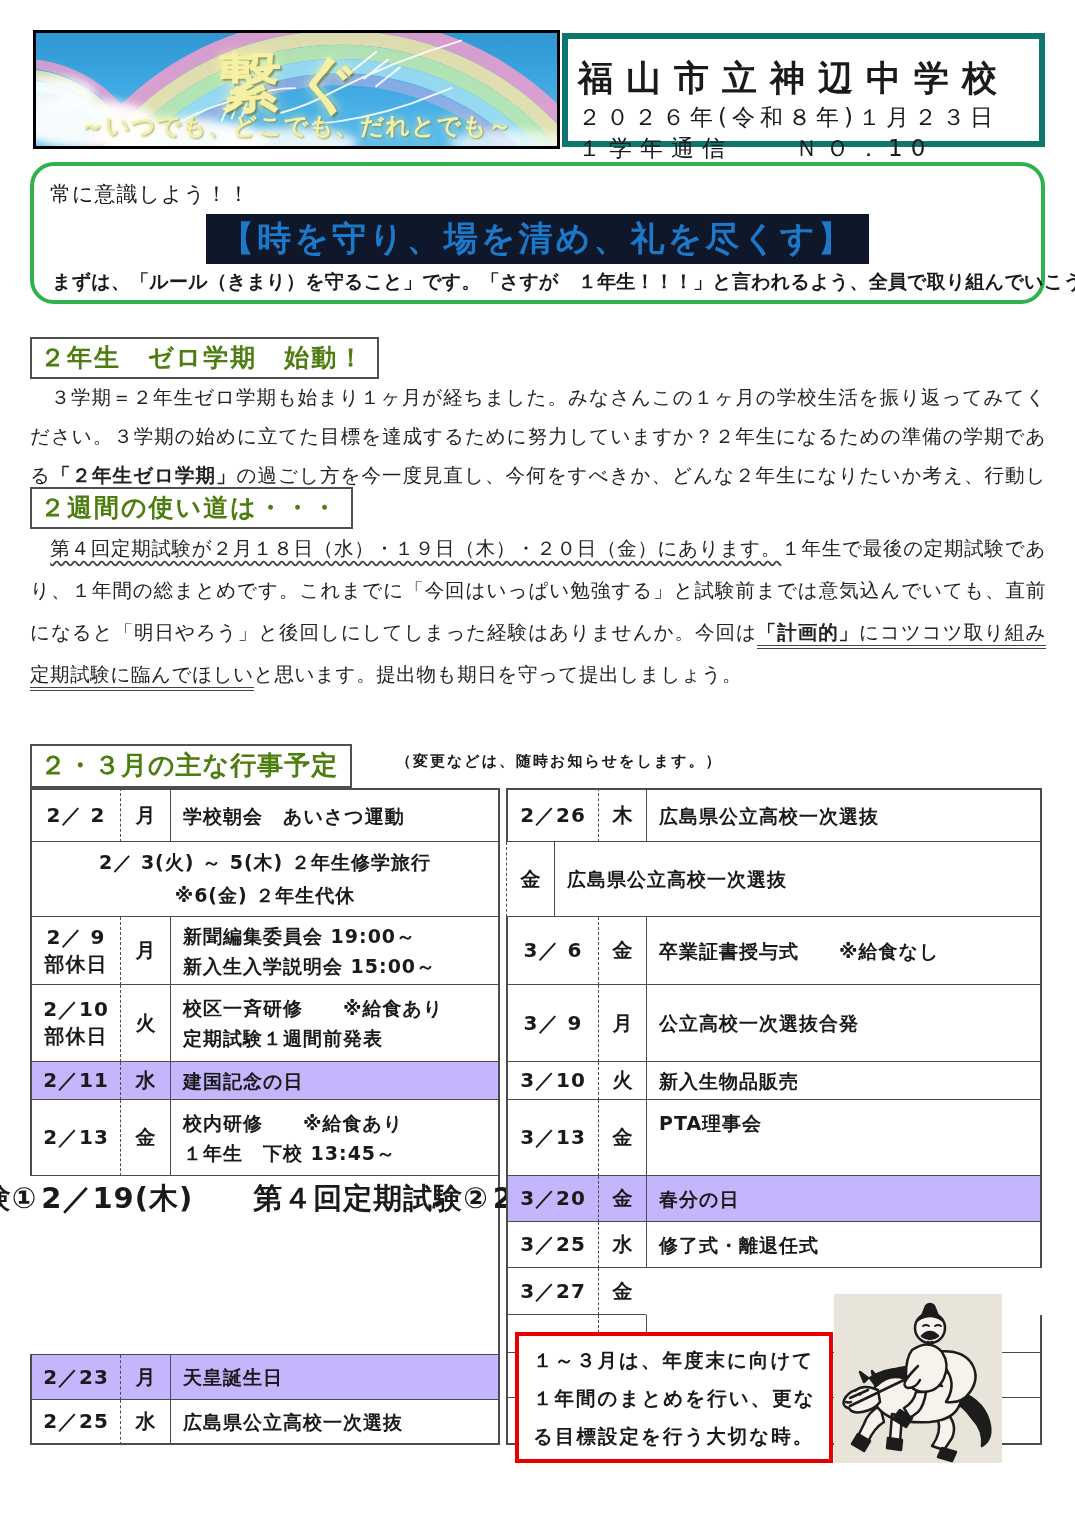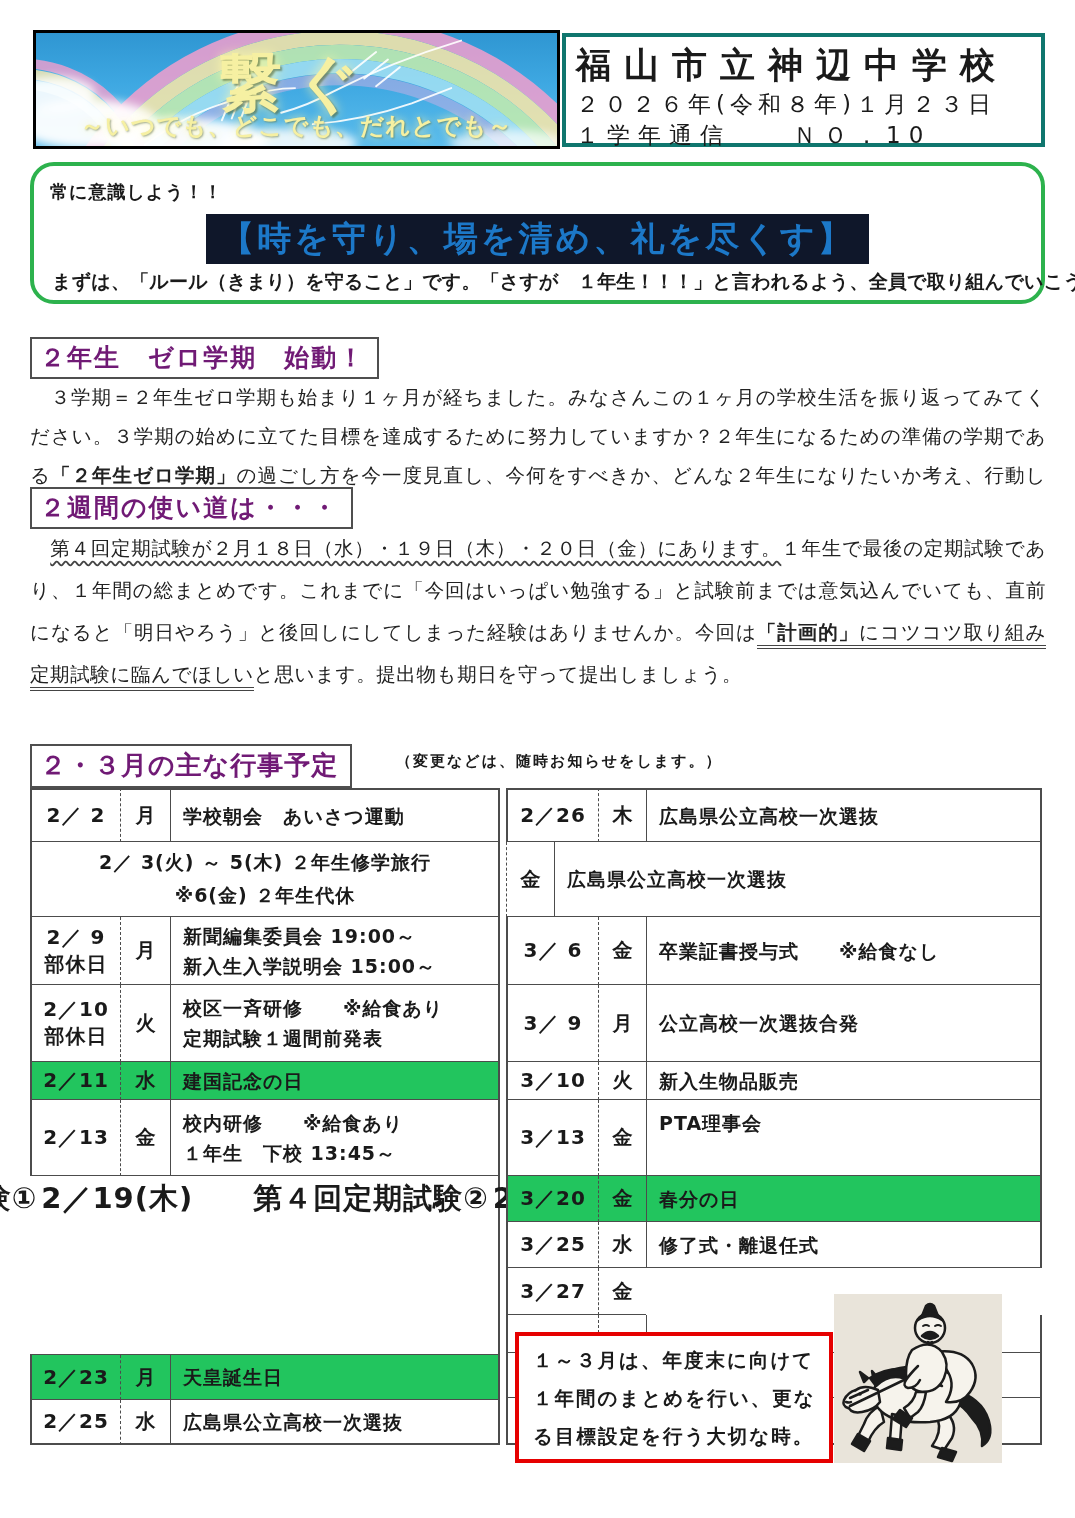"福山市立神辺中学校" .school-box { border: 4px solid #0f766e -> 6px solid #0f766e; padding: 5px 8px 6px 10px -> 16px 8px 6px 10px }
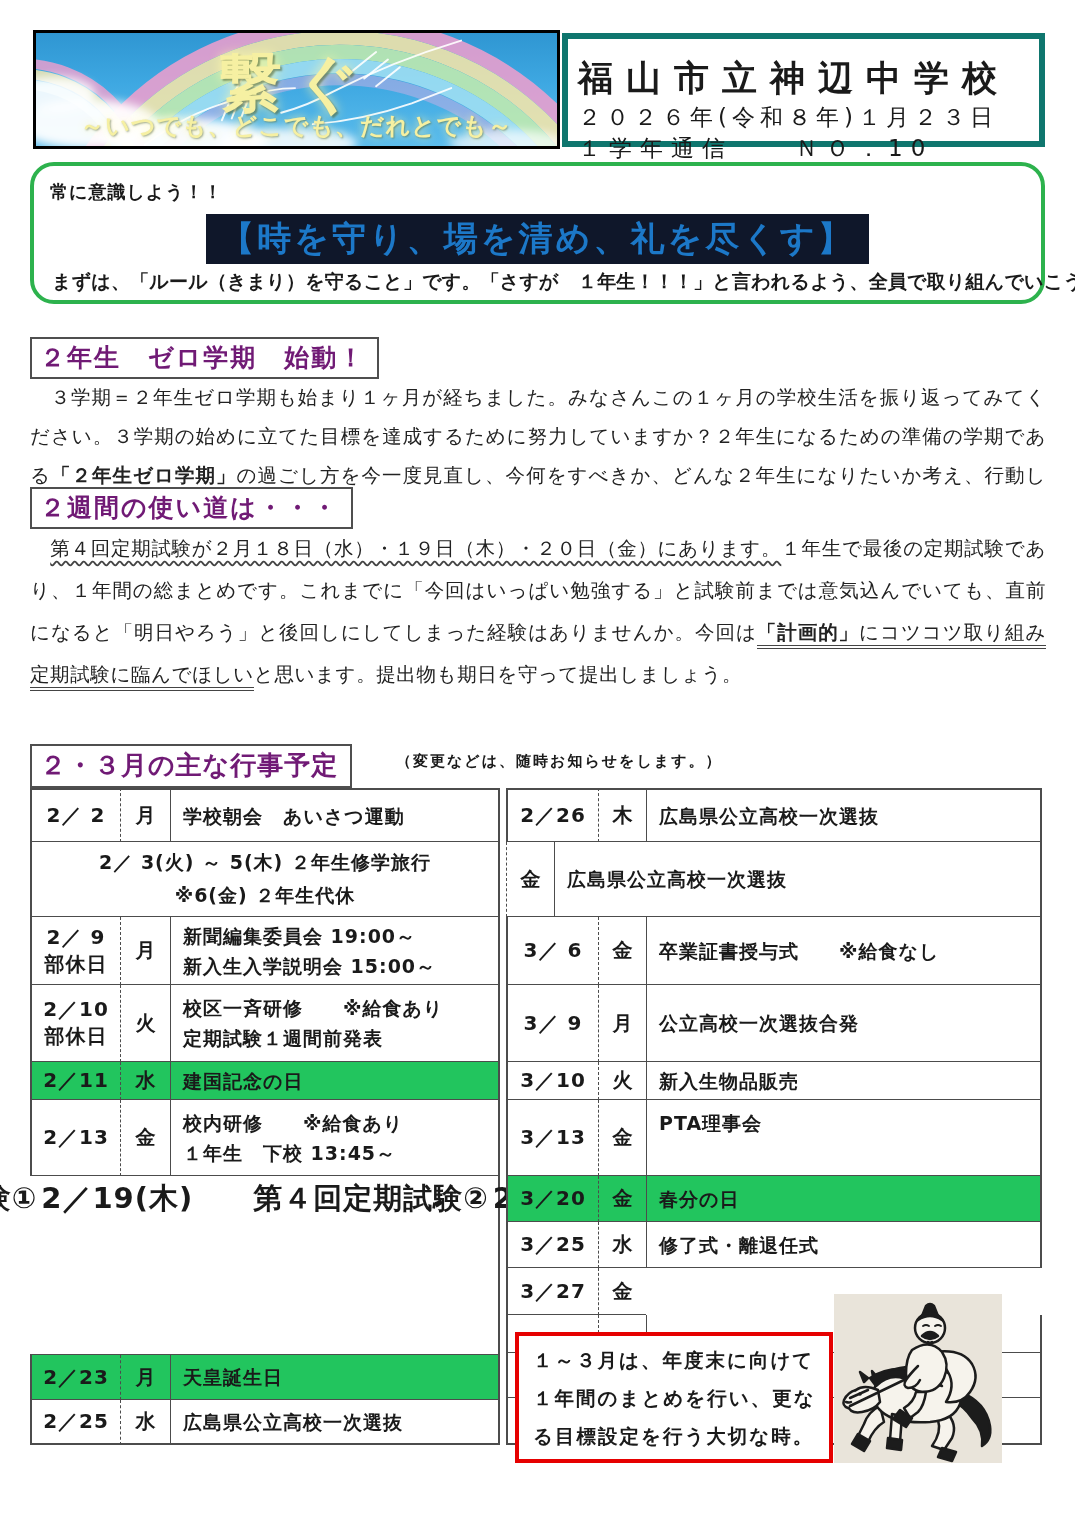"常に意識しよう！！" .notice-lead { font-size: 18px -> 21px; font-weight: bold -> normal }
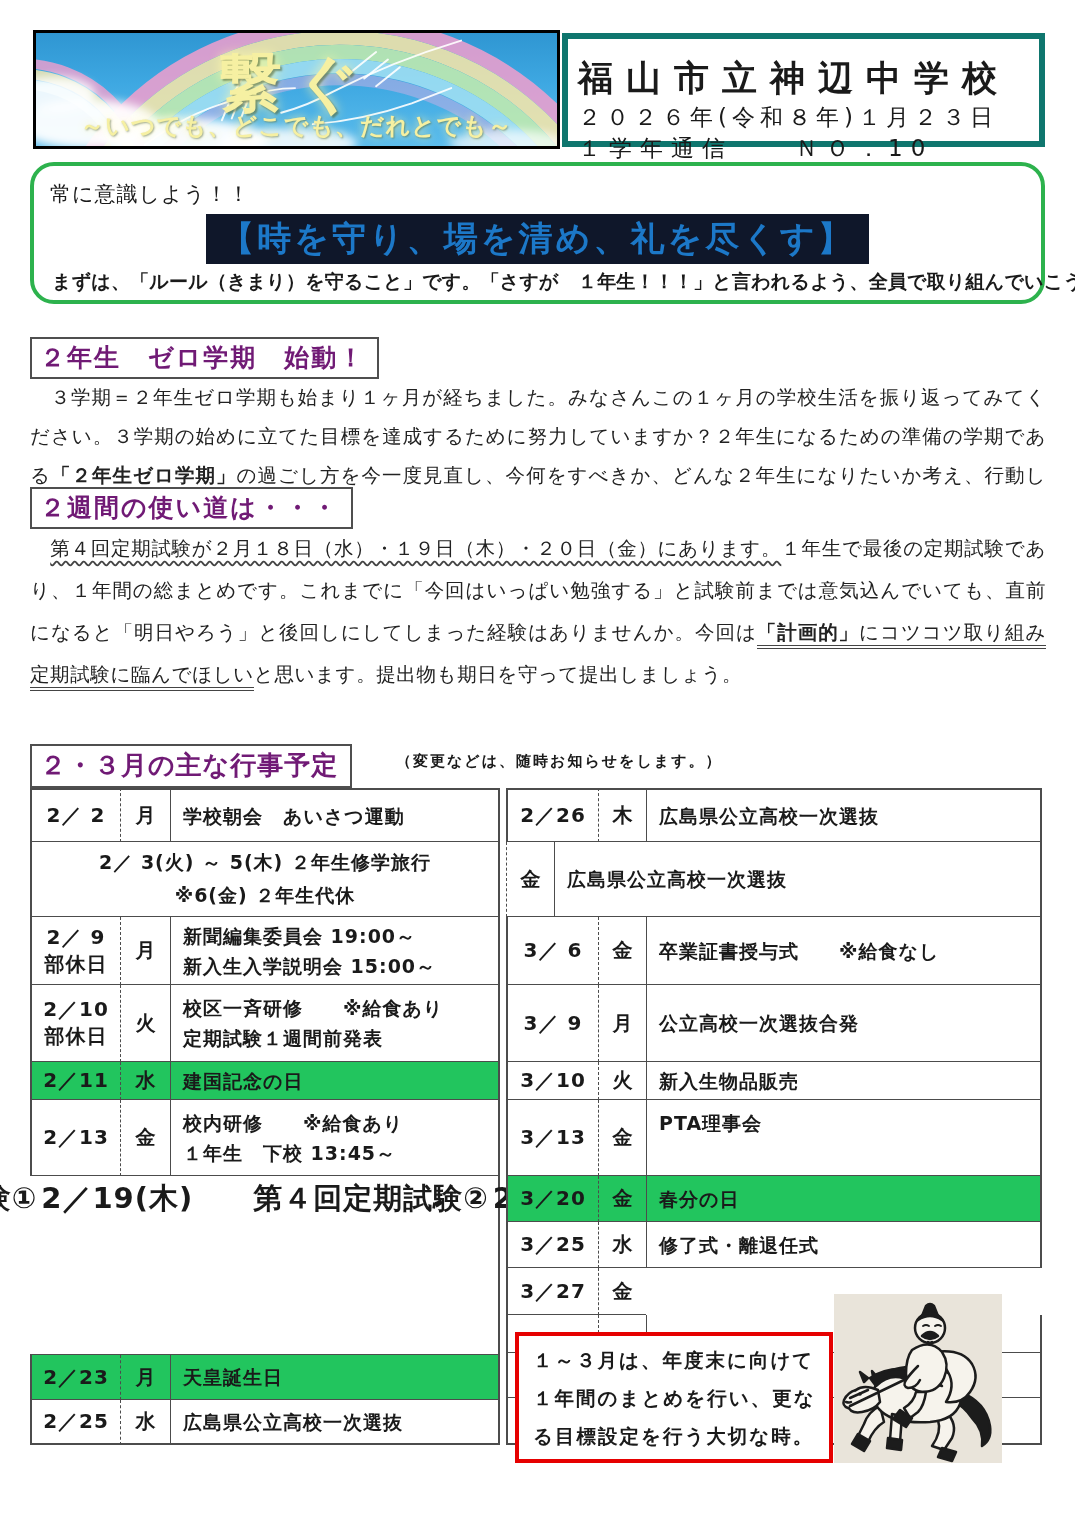"２年生 ゼロ学期 始動！" .sec-head { color: #701a75 -> #4d7c0f }
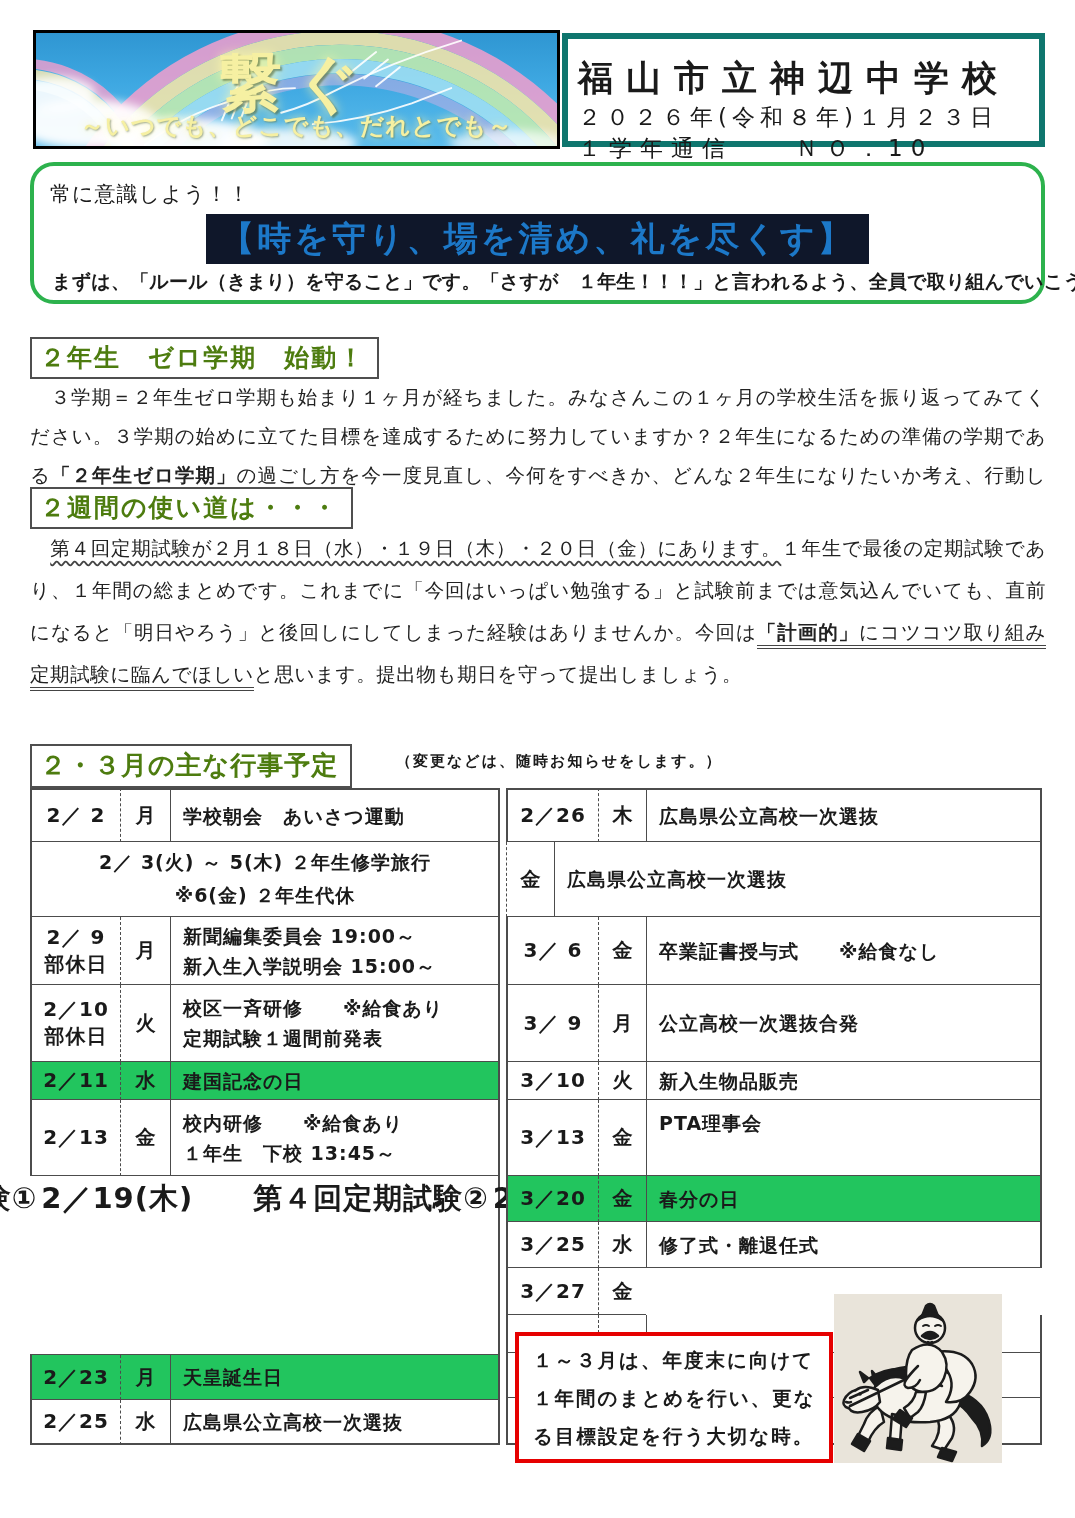"2／11" .gray > div { background: #22c55e -> #c4b5fd }
